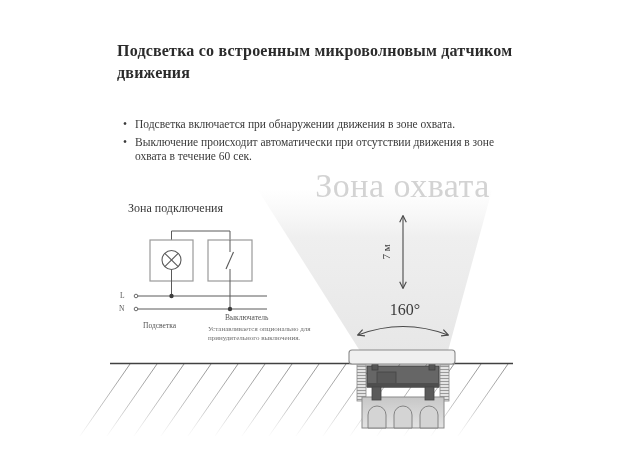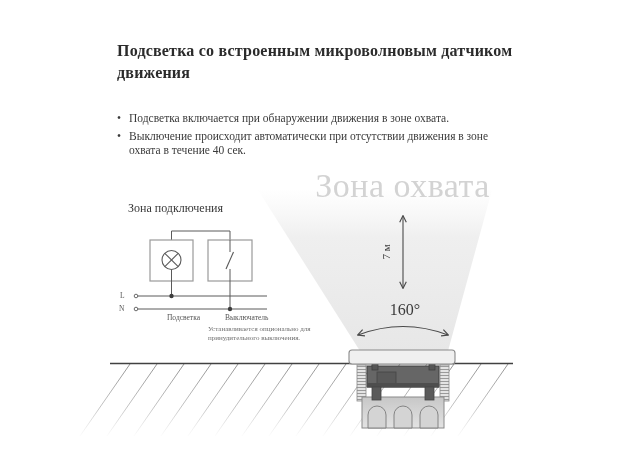"Подсветка включается при обнаружении" .bullets { margin: 12px -> 18px }
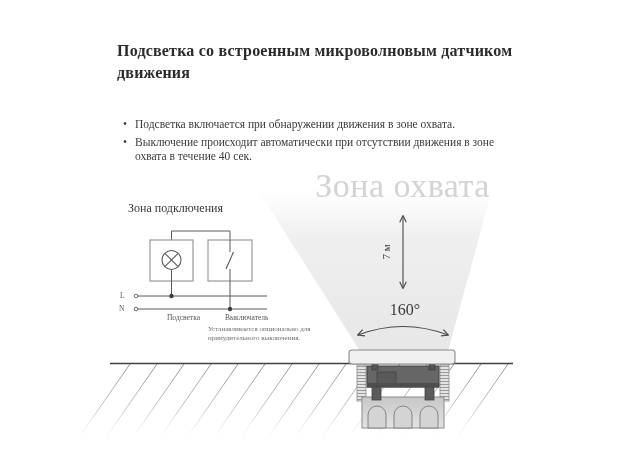"Выключение происходит автоматически при" li { text: 40 -> 60 }
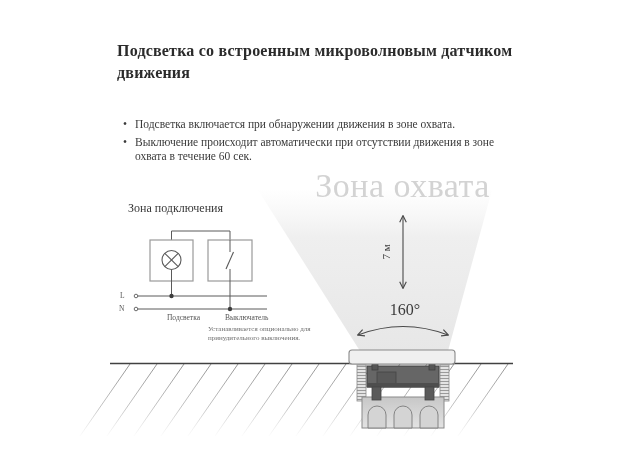"Подсветка" .lbl-lamp { text-align: right -> left; top: 313px -> 321px }
